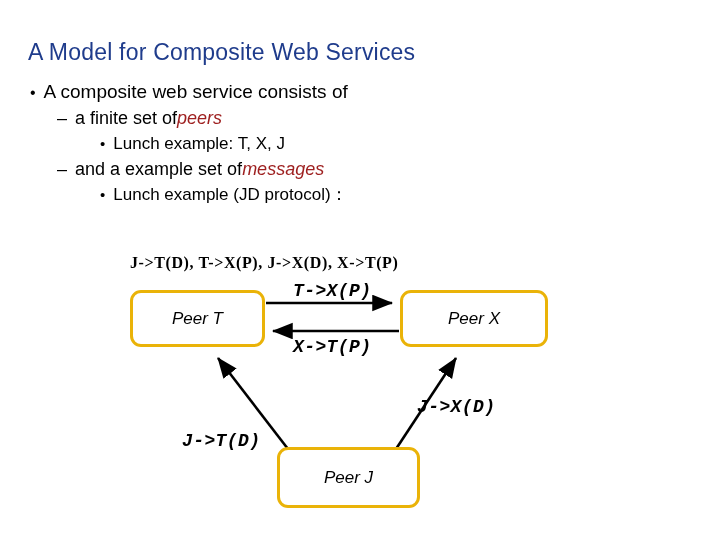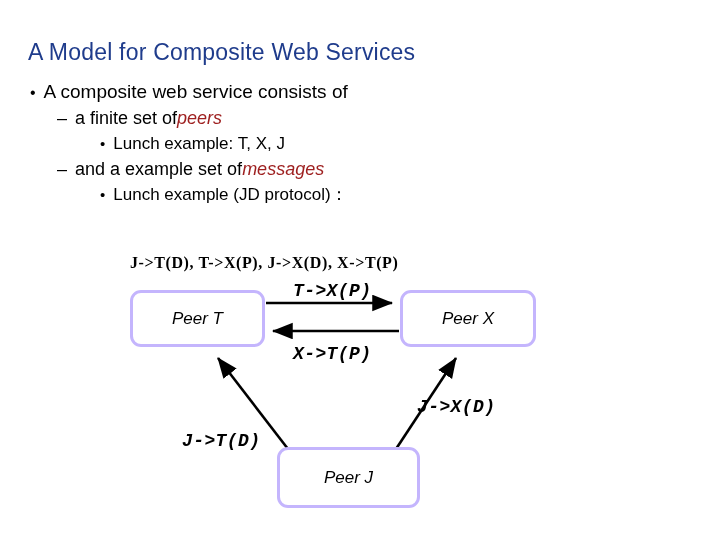"Peer T" .peer-box { border: 3px solid #c4b5fd -> 3px solid #eab308 }
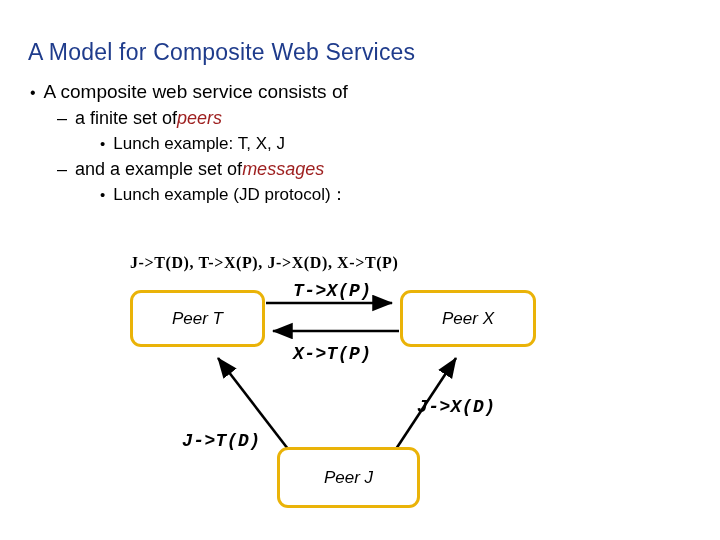"Peer X" #peer-x-box { width: 136px -> 148px }
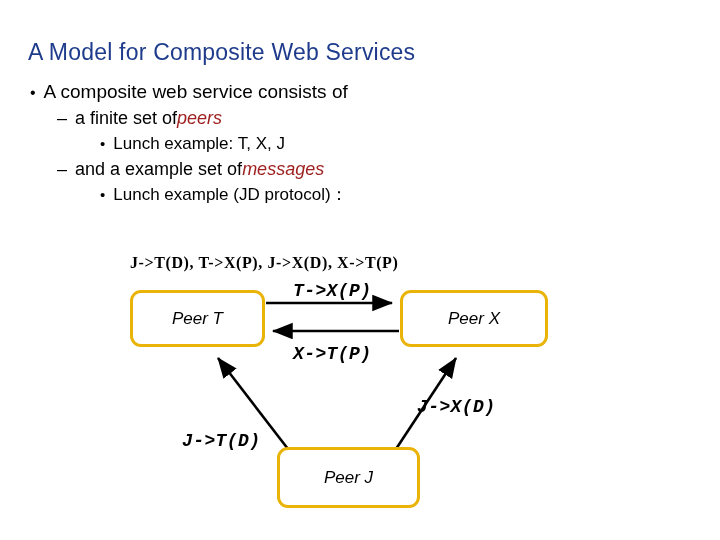"X->T(P)" #label-xt { top: 344px -> 337px }
